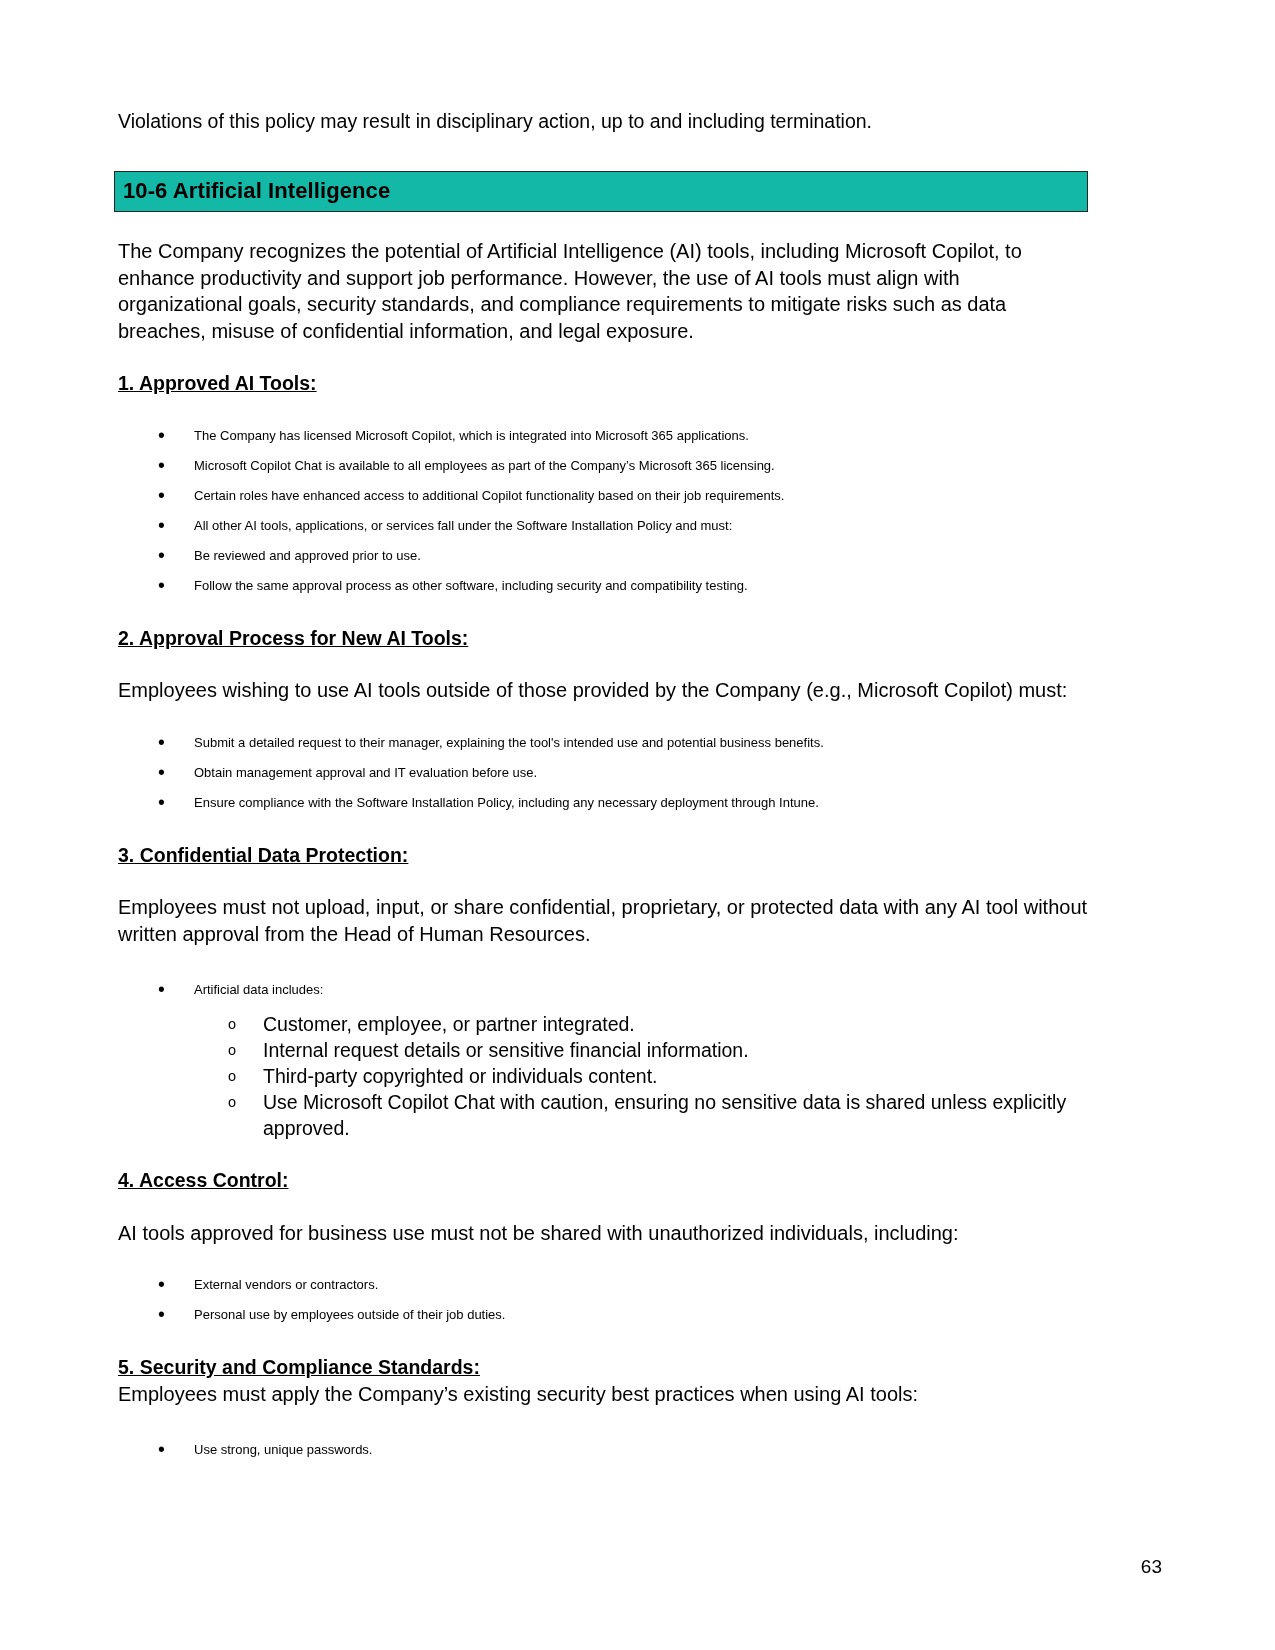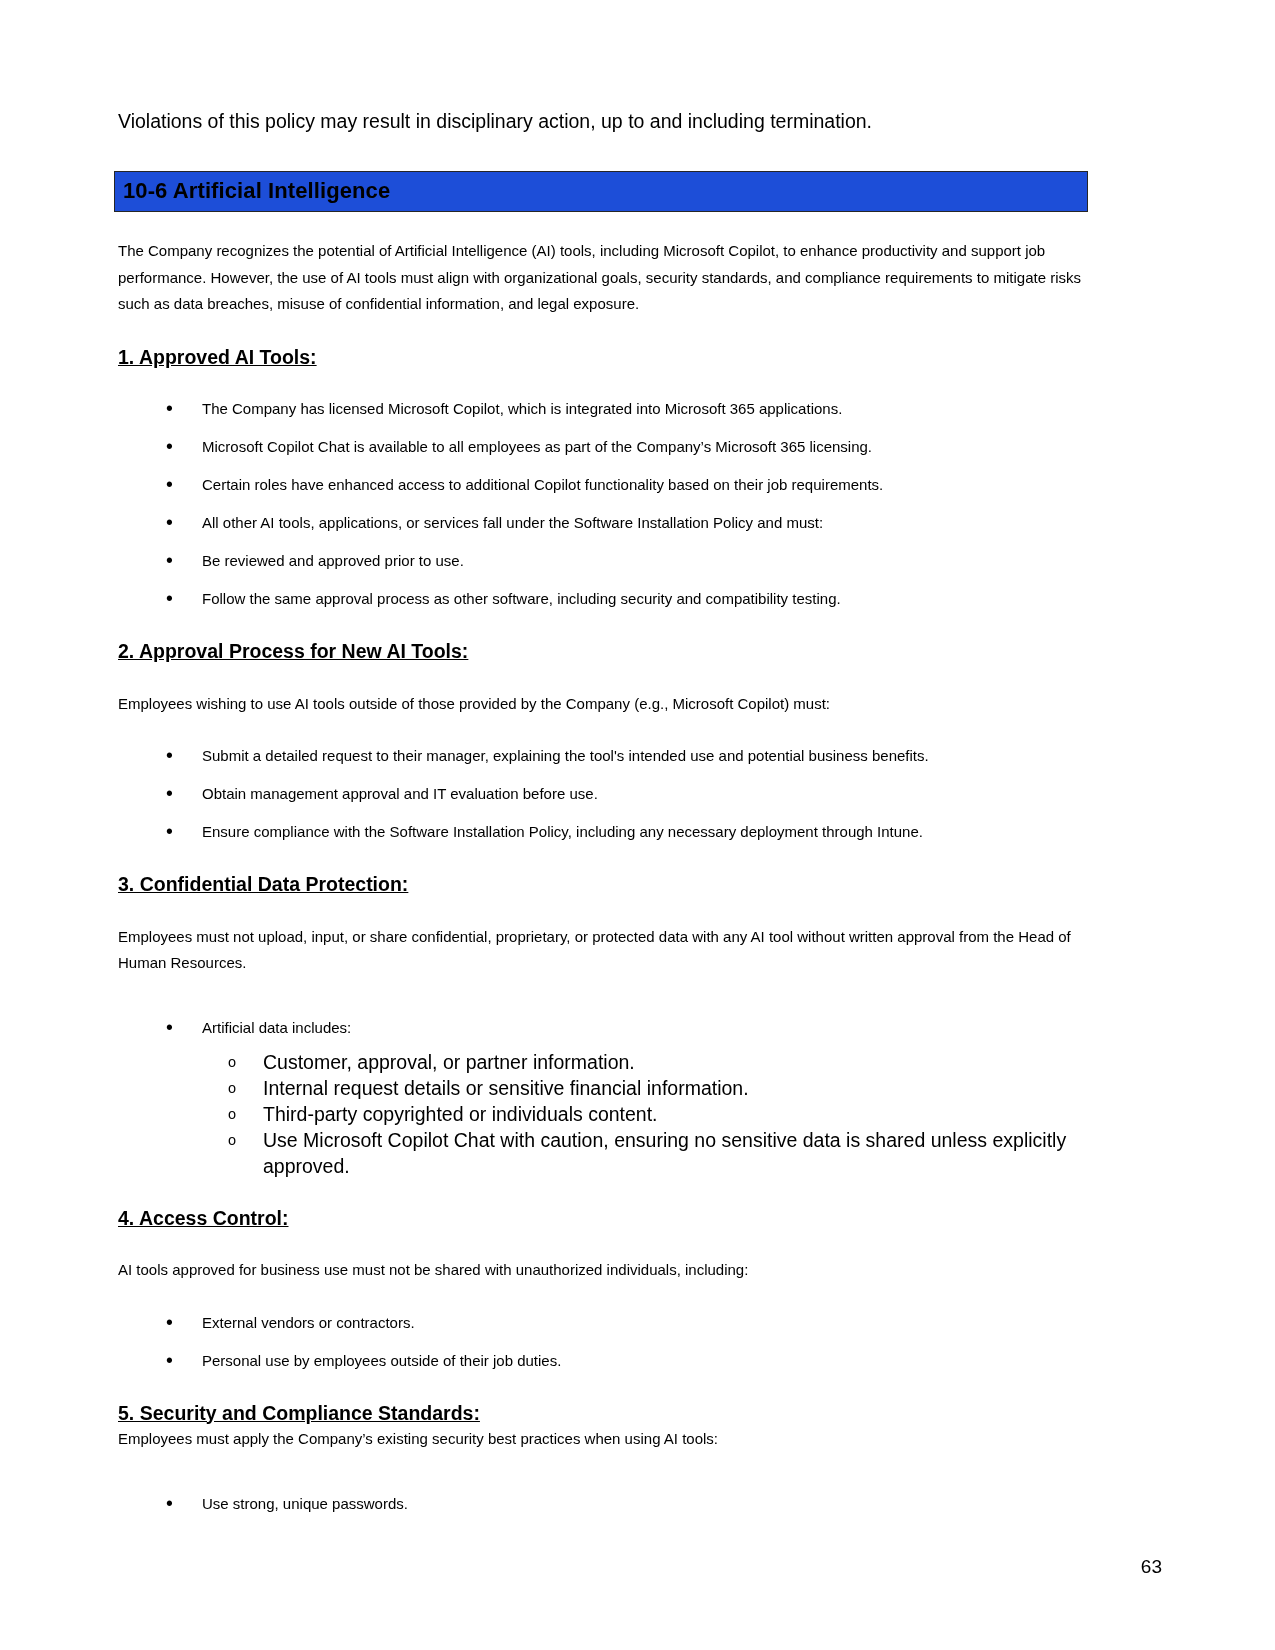"10-6 Artificial Intelligence" .section-banner { background: #1d4ed8 -> #14b8a6 }
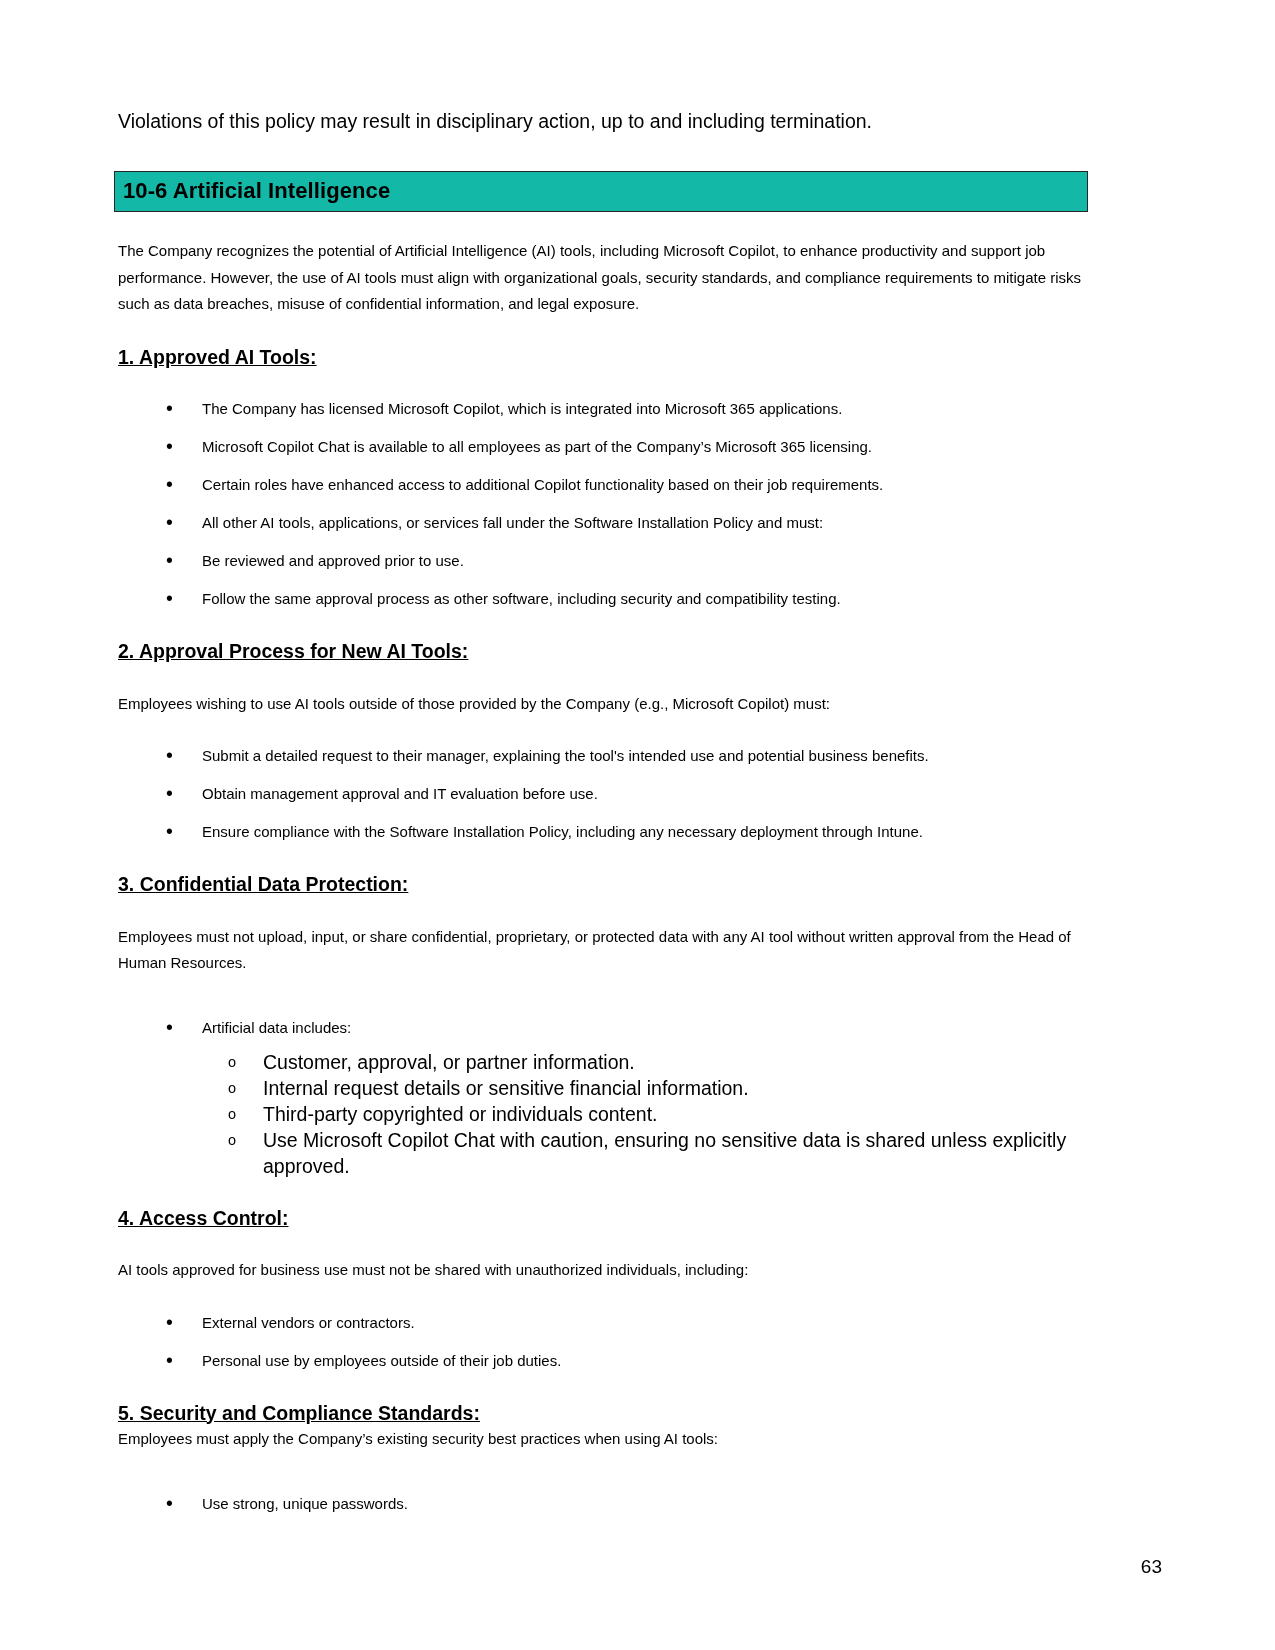"The Company recognizes the potential" p.body-par { font-size: 15px -> 20px }
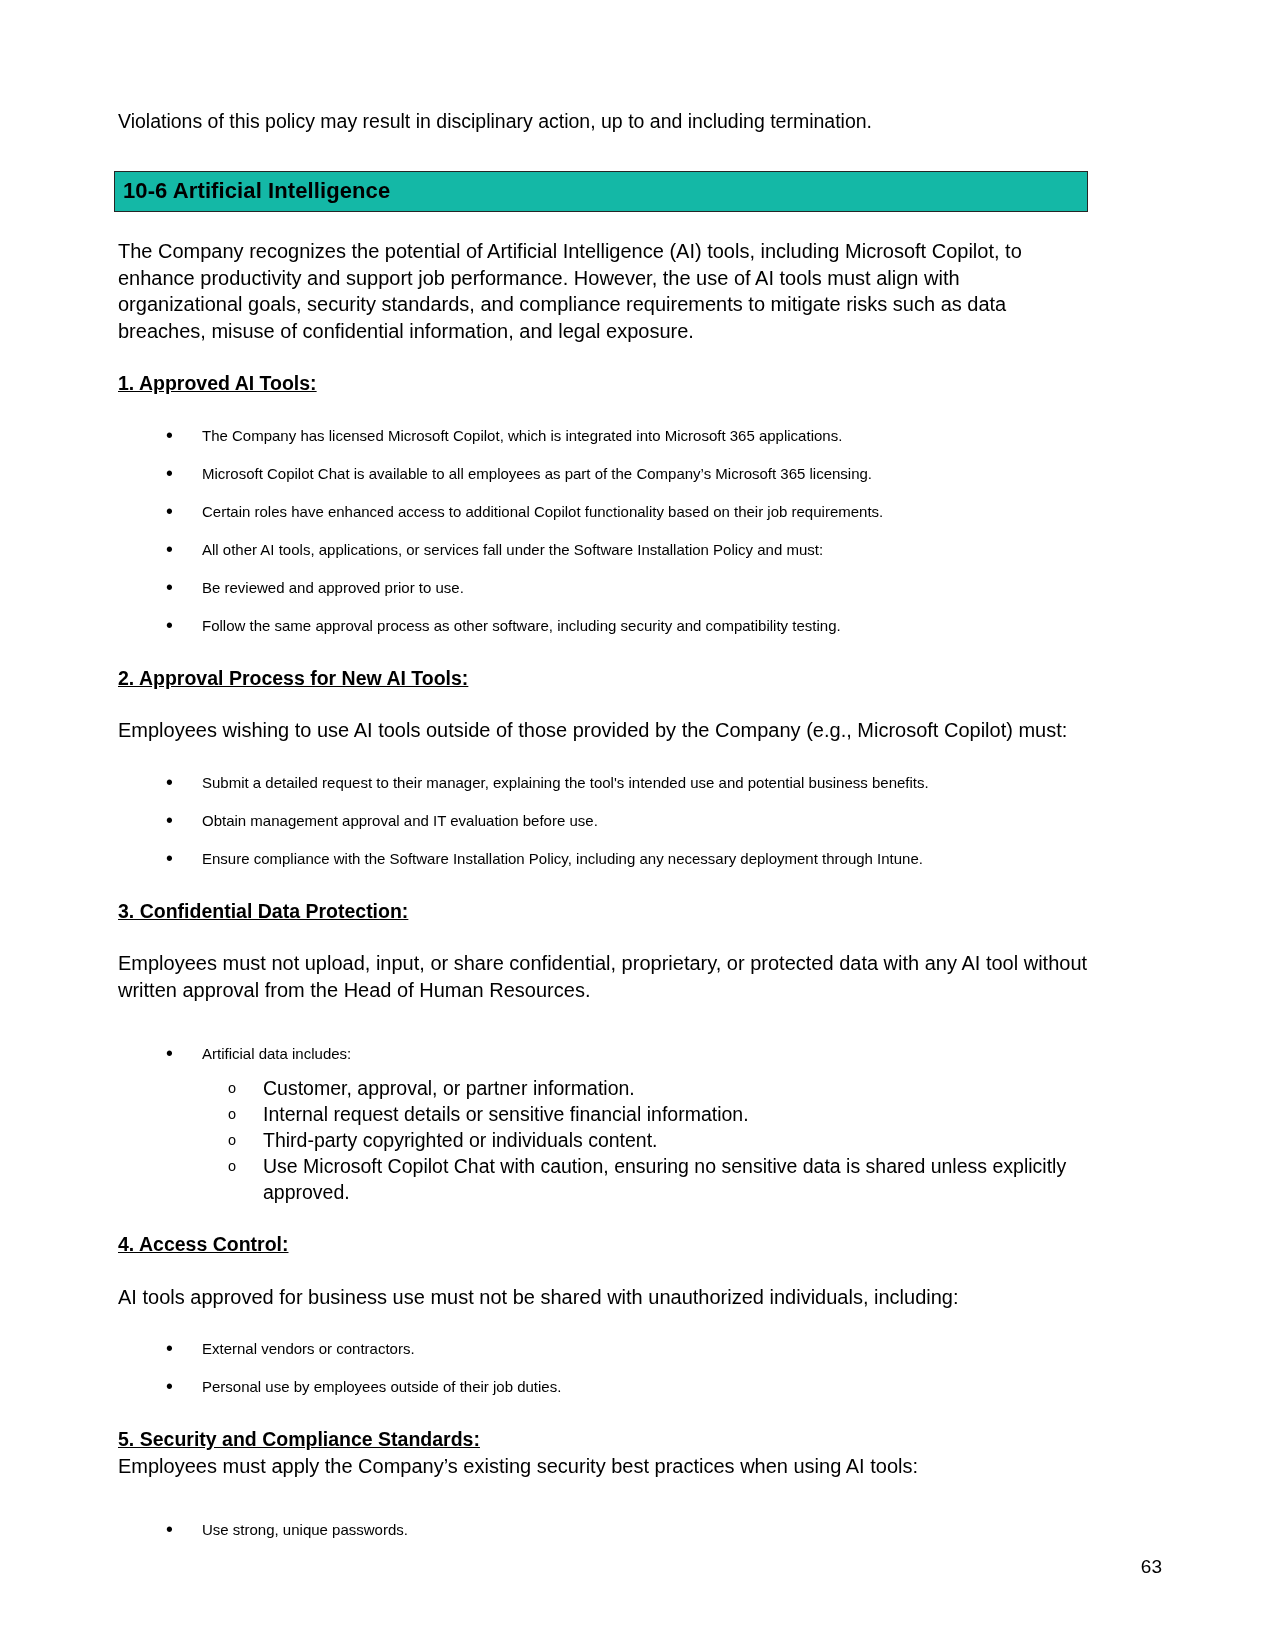"The Company has licensed Microsoft" ul.bullets > li { font-size: 15px -> 13px; margin: 12px -> 4px }
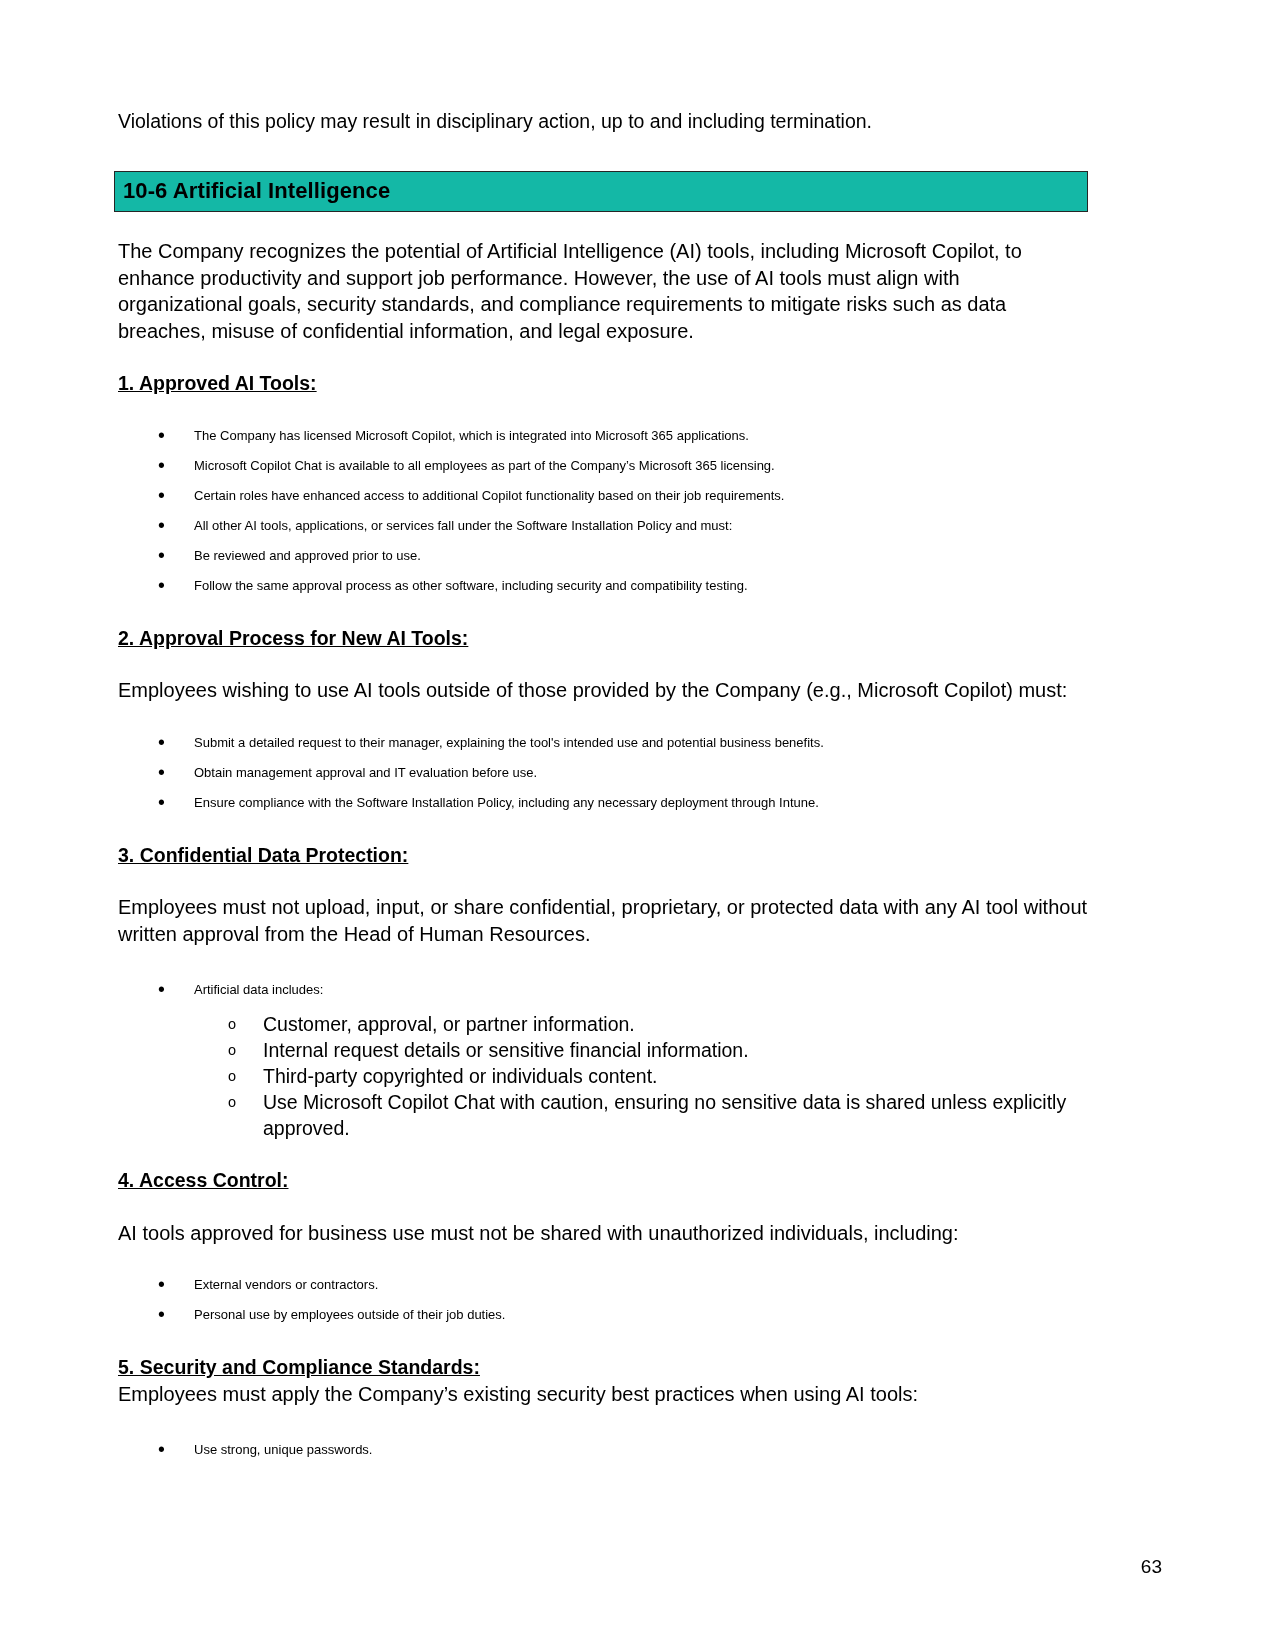"Customer, approval, or partner" li { text: approval, or partner information -> employee, or partner integrated }
